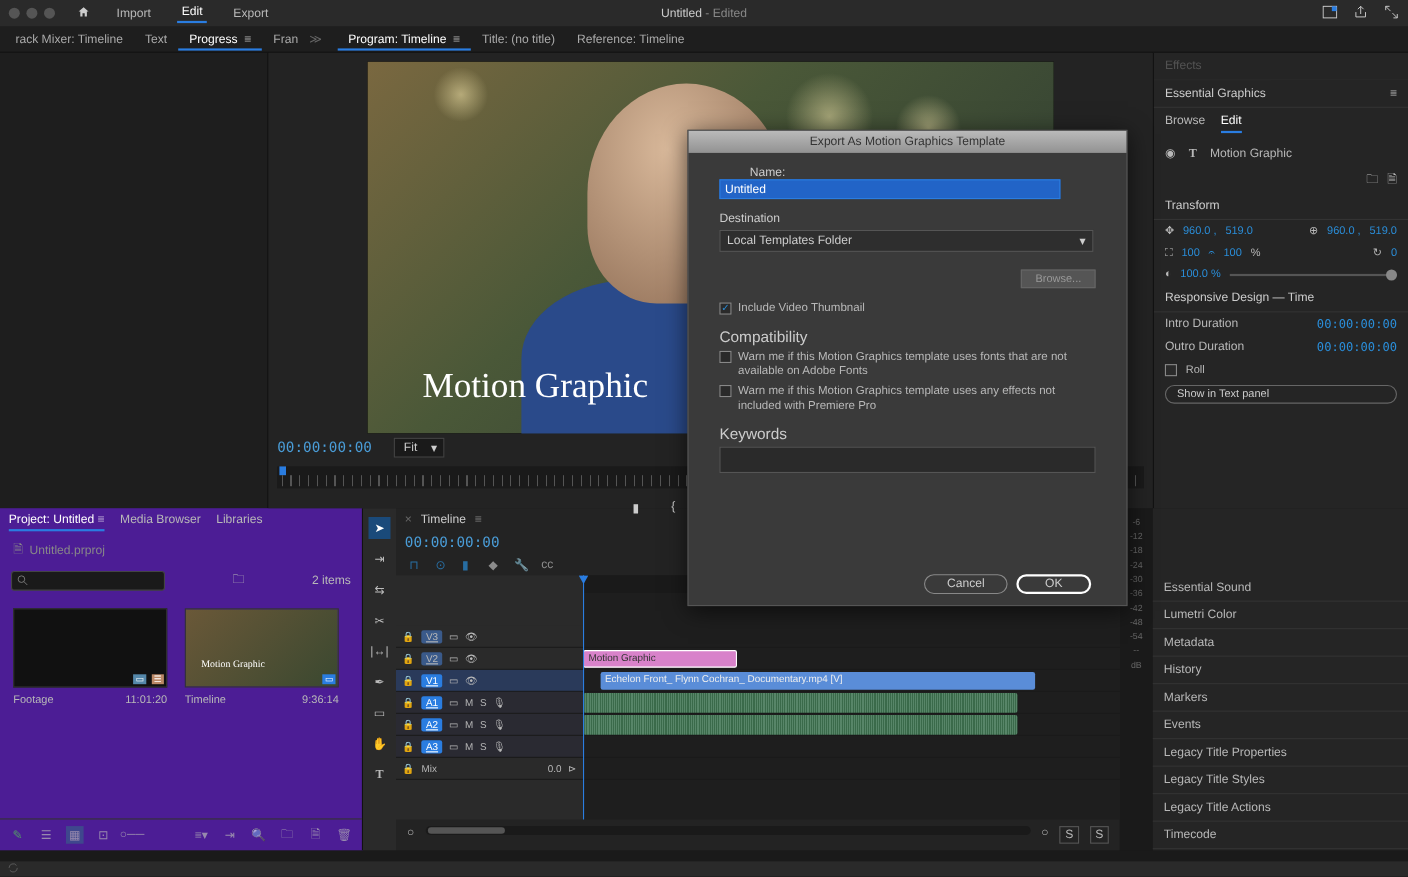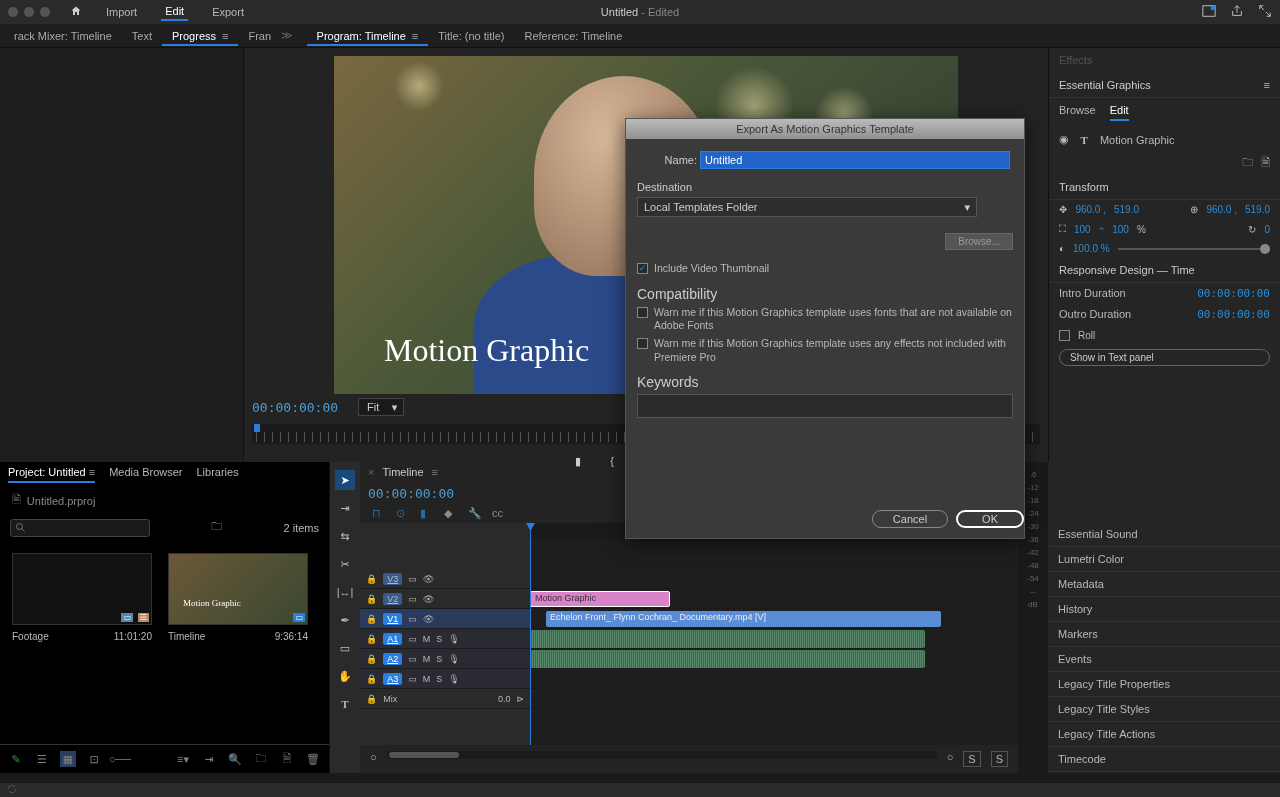"Name: Untitled" .modal-body { padding: 12px 11px -> 12px 28px }
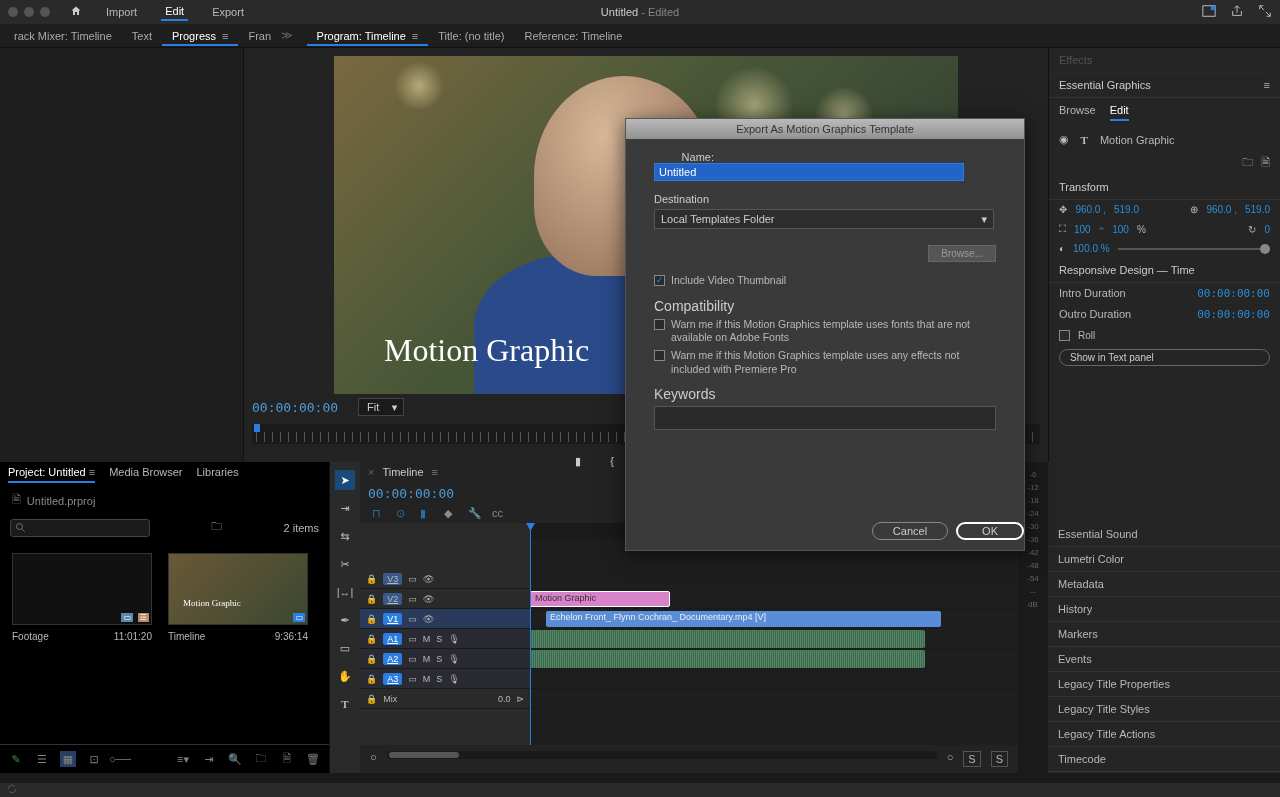"Project: Untitled ≡" .project-panel { background: #000000 -> #4c1d95 }
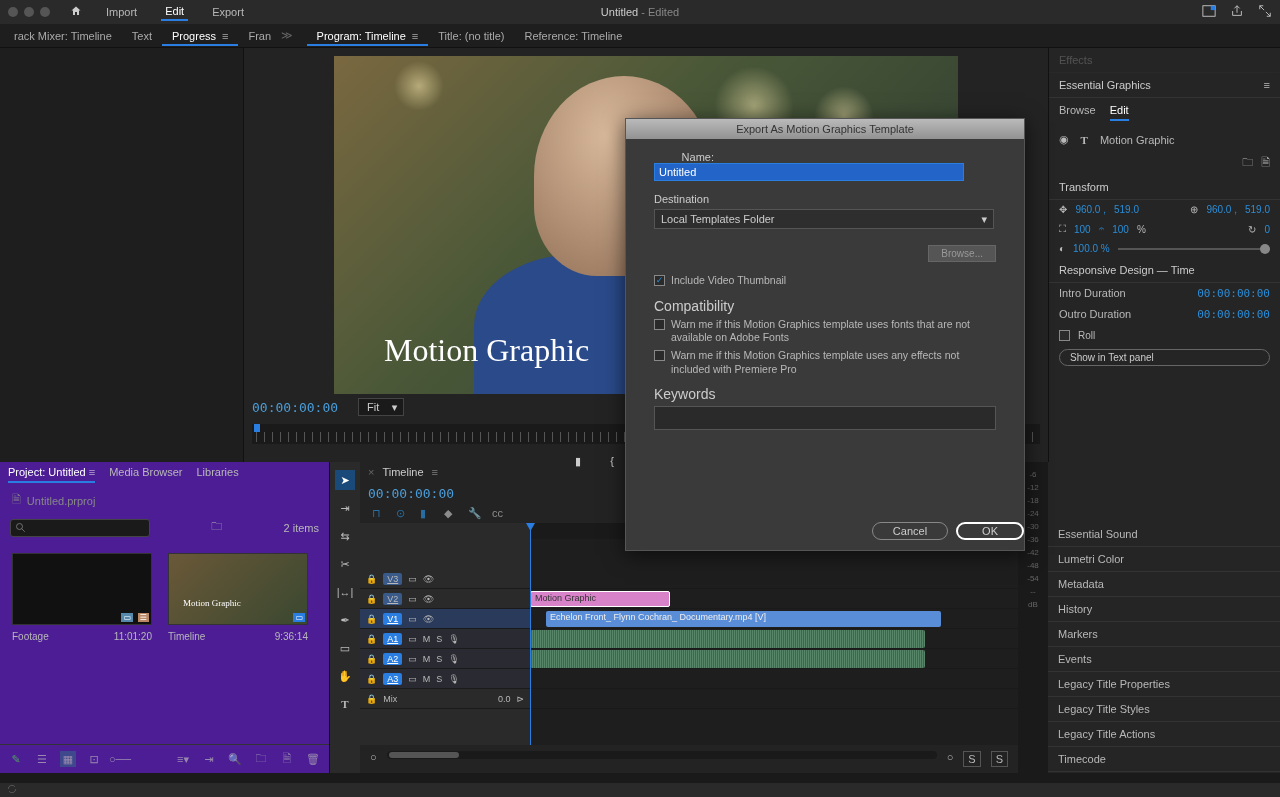"Cancel" .modal-footer { padding: 10px 0 -> 10px 32px }
